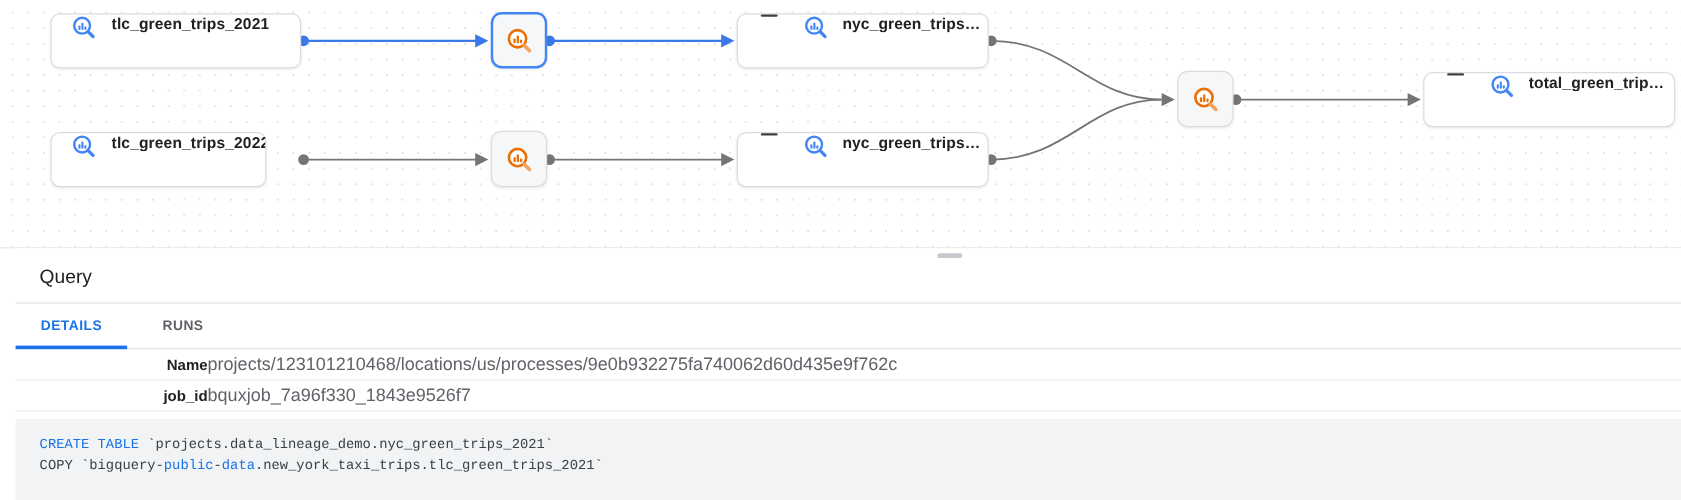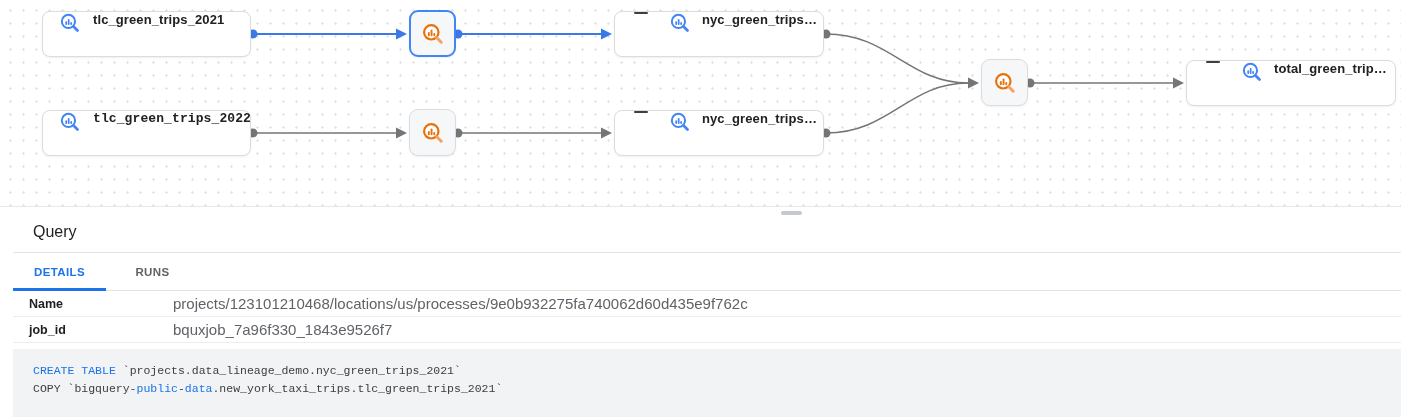"tlc_green_trips_2022" div.node { font-family: Liberation Mono, monospace -> none; width: 209px -> 180px }
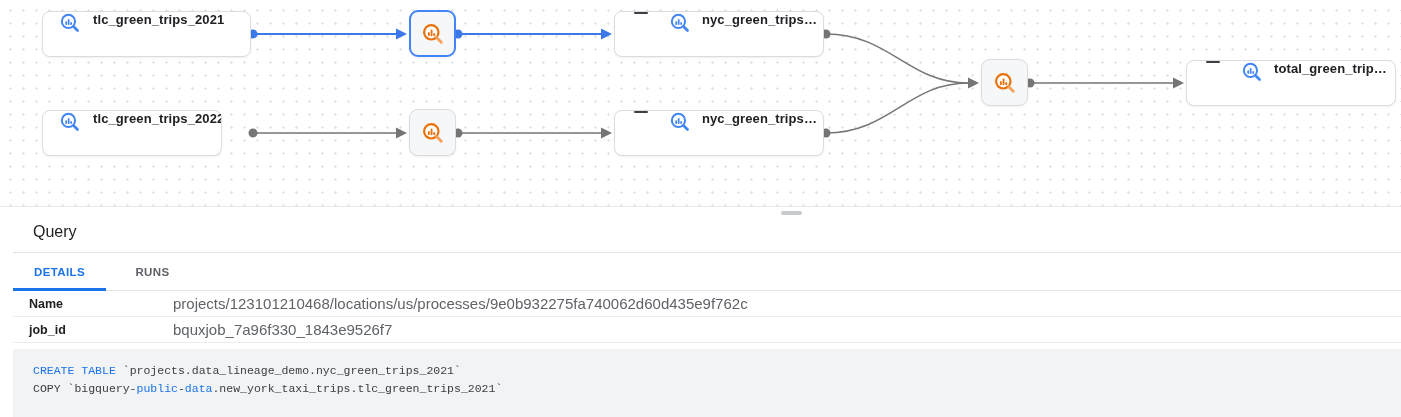"Name" .detail-key { text-align: none -> right }
